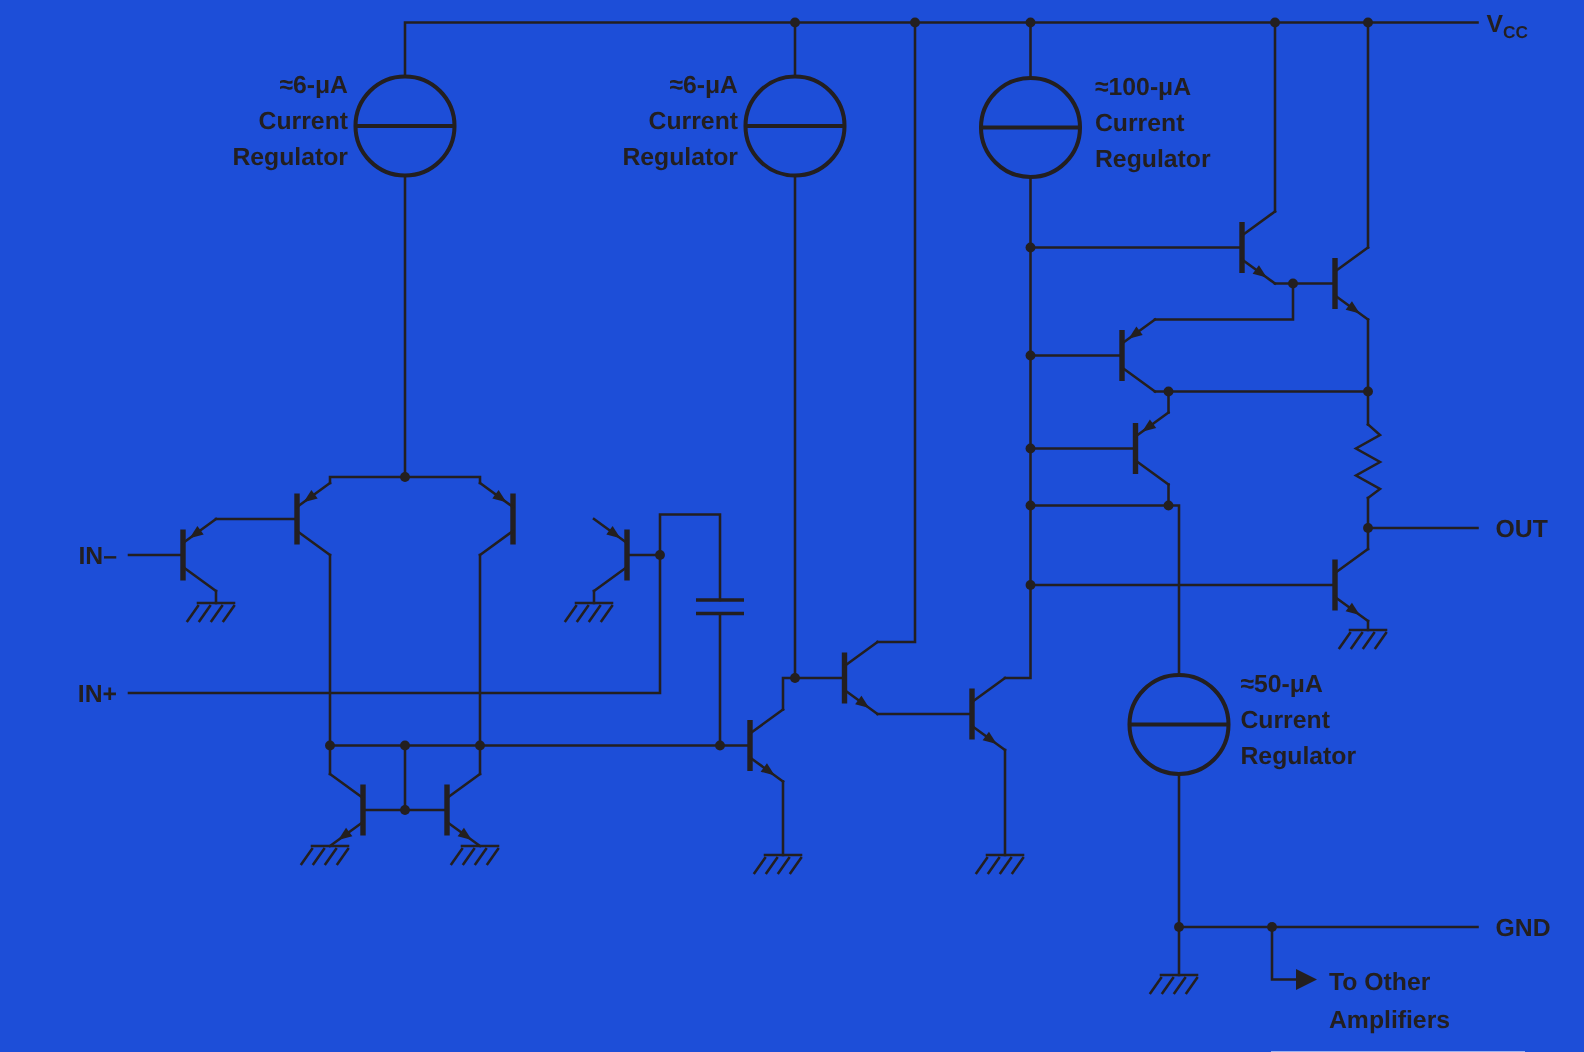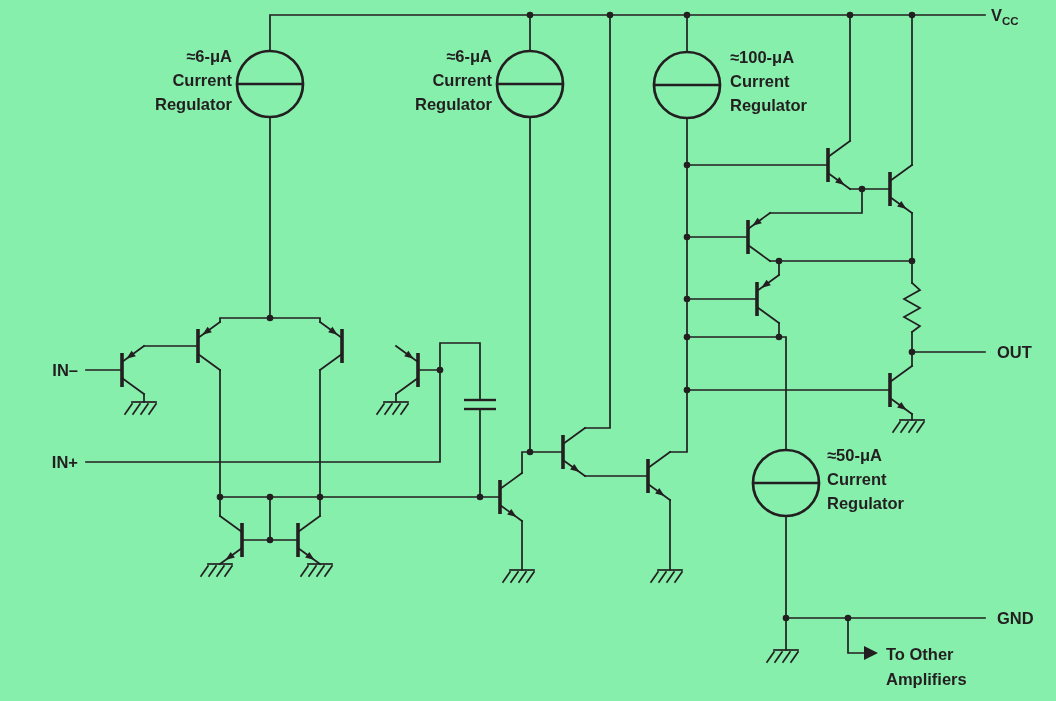"VCC" .canvas { background: #86efac -> #1d4ed8 }
